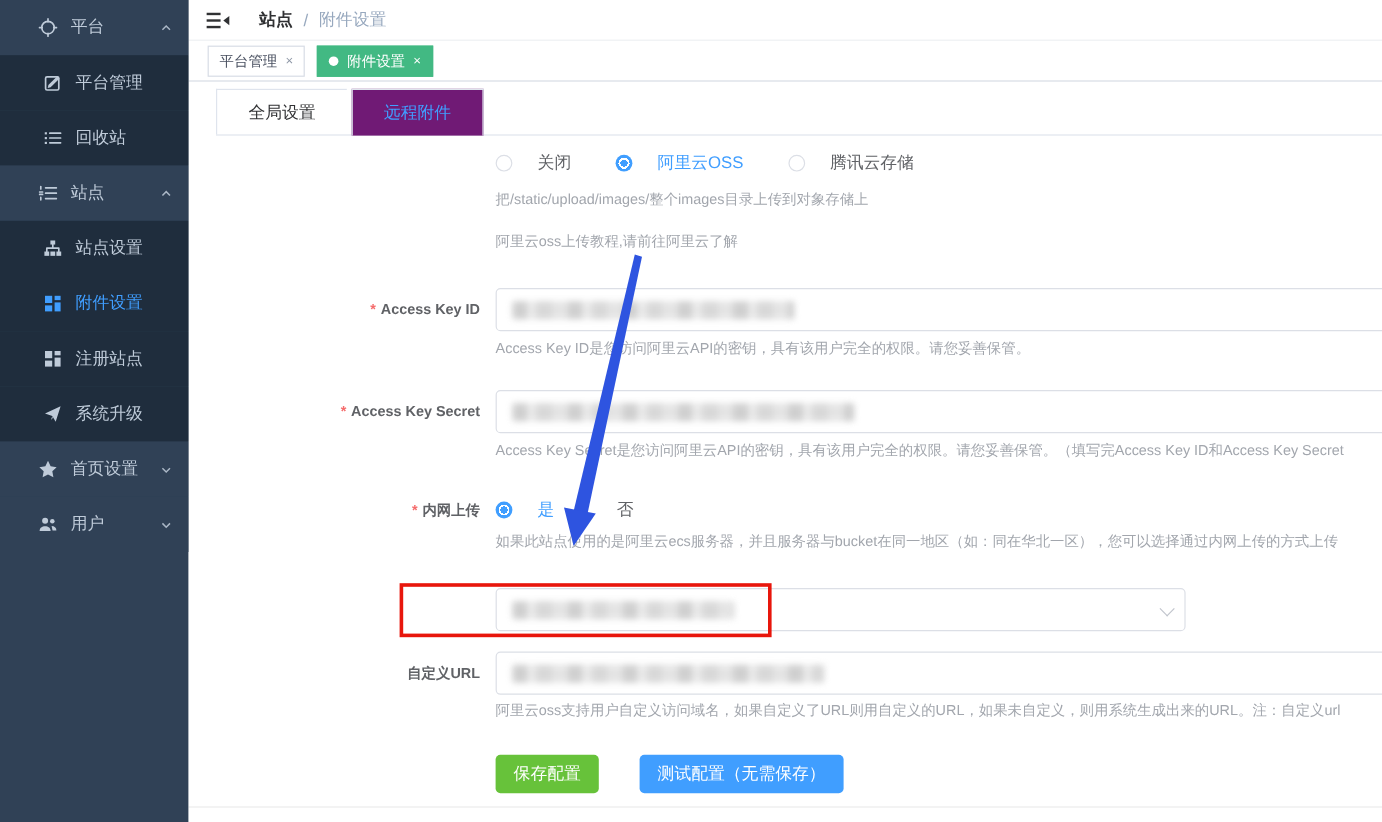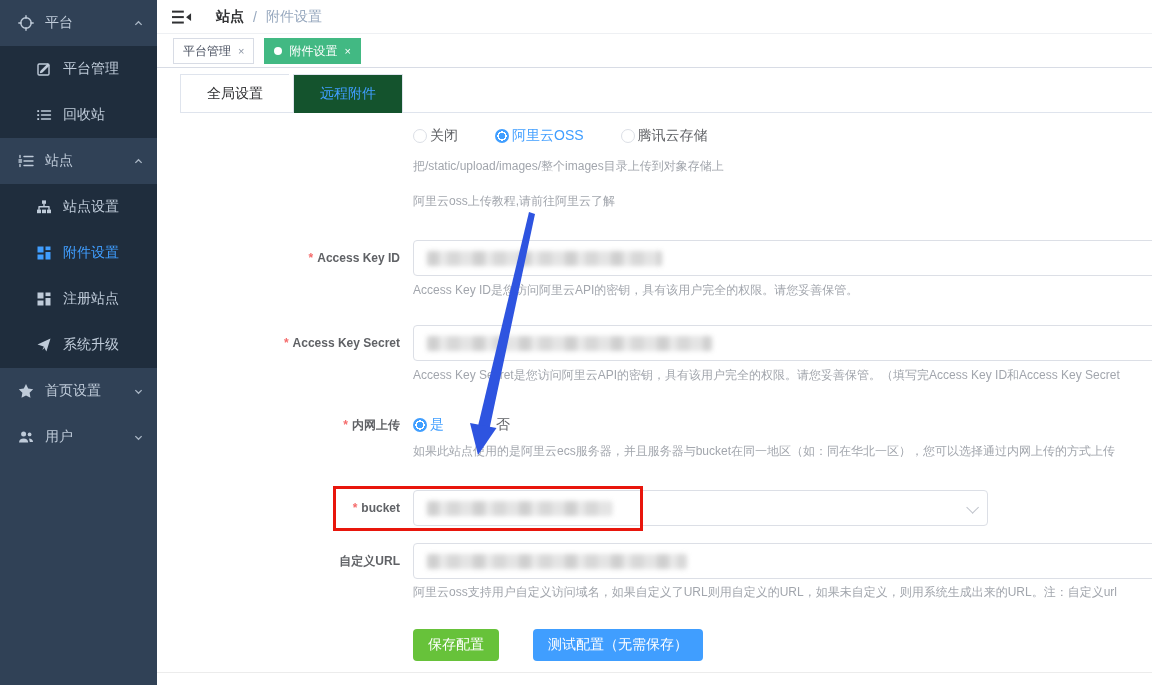"平台" .m-section { padding-left: 18px -> 32px }
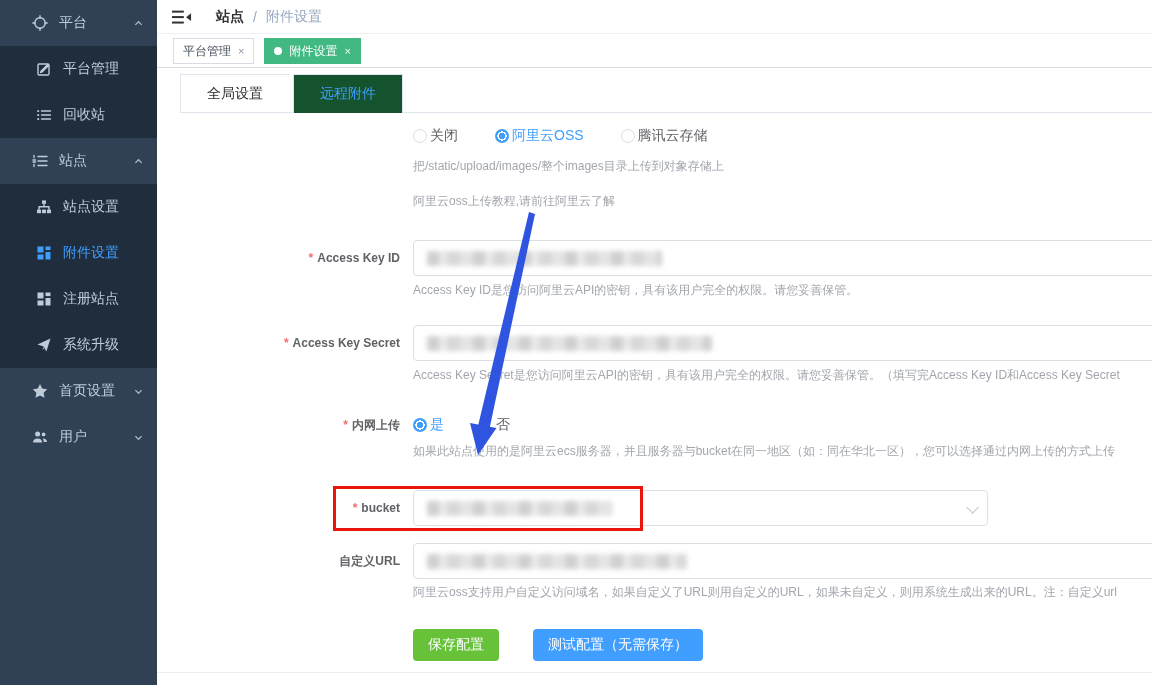"远程附件" .tab.active { background: #14532d -> #701a75 }
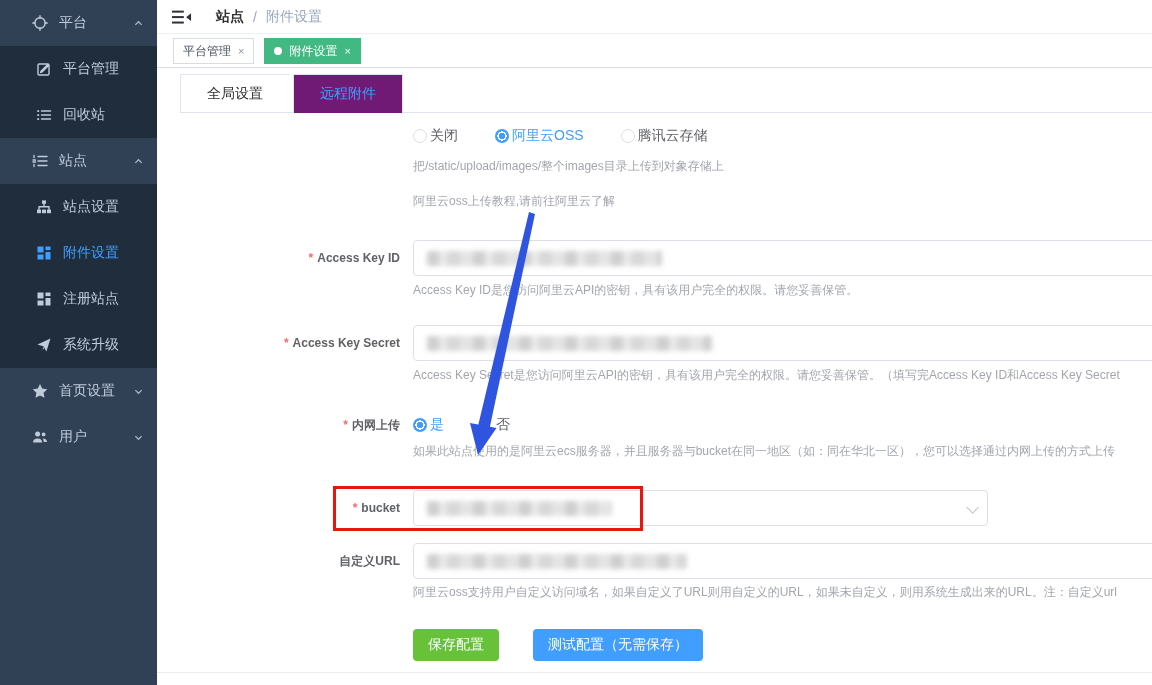"关闭" .rlabel { margin-left: 3px -> 21px }
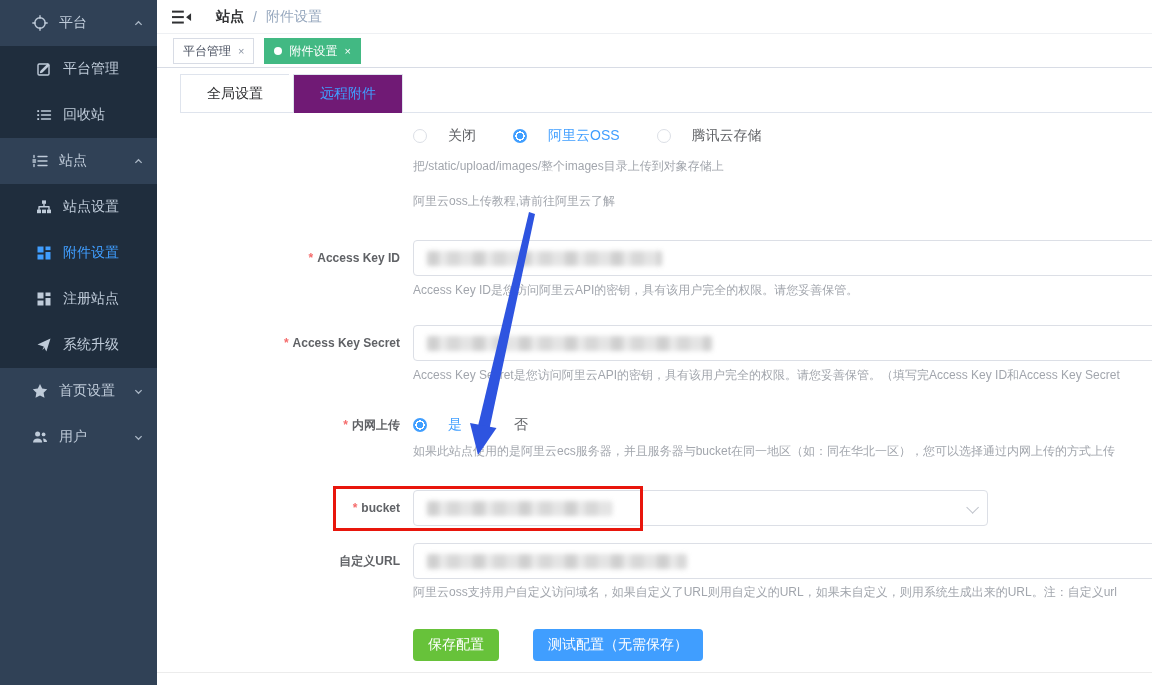"* bucket" div.flabel { html: <div> <span>*</span><span>bucket</span> </div> -> none }
